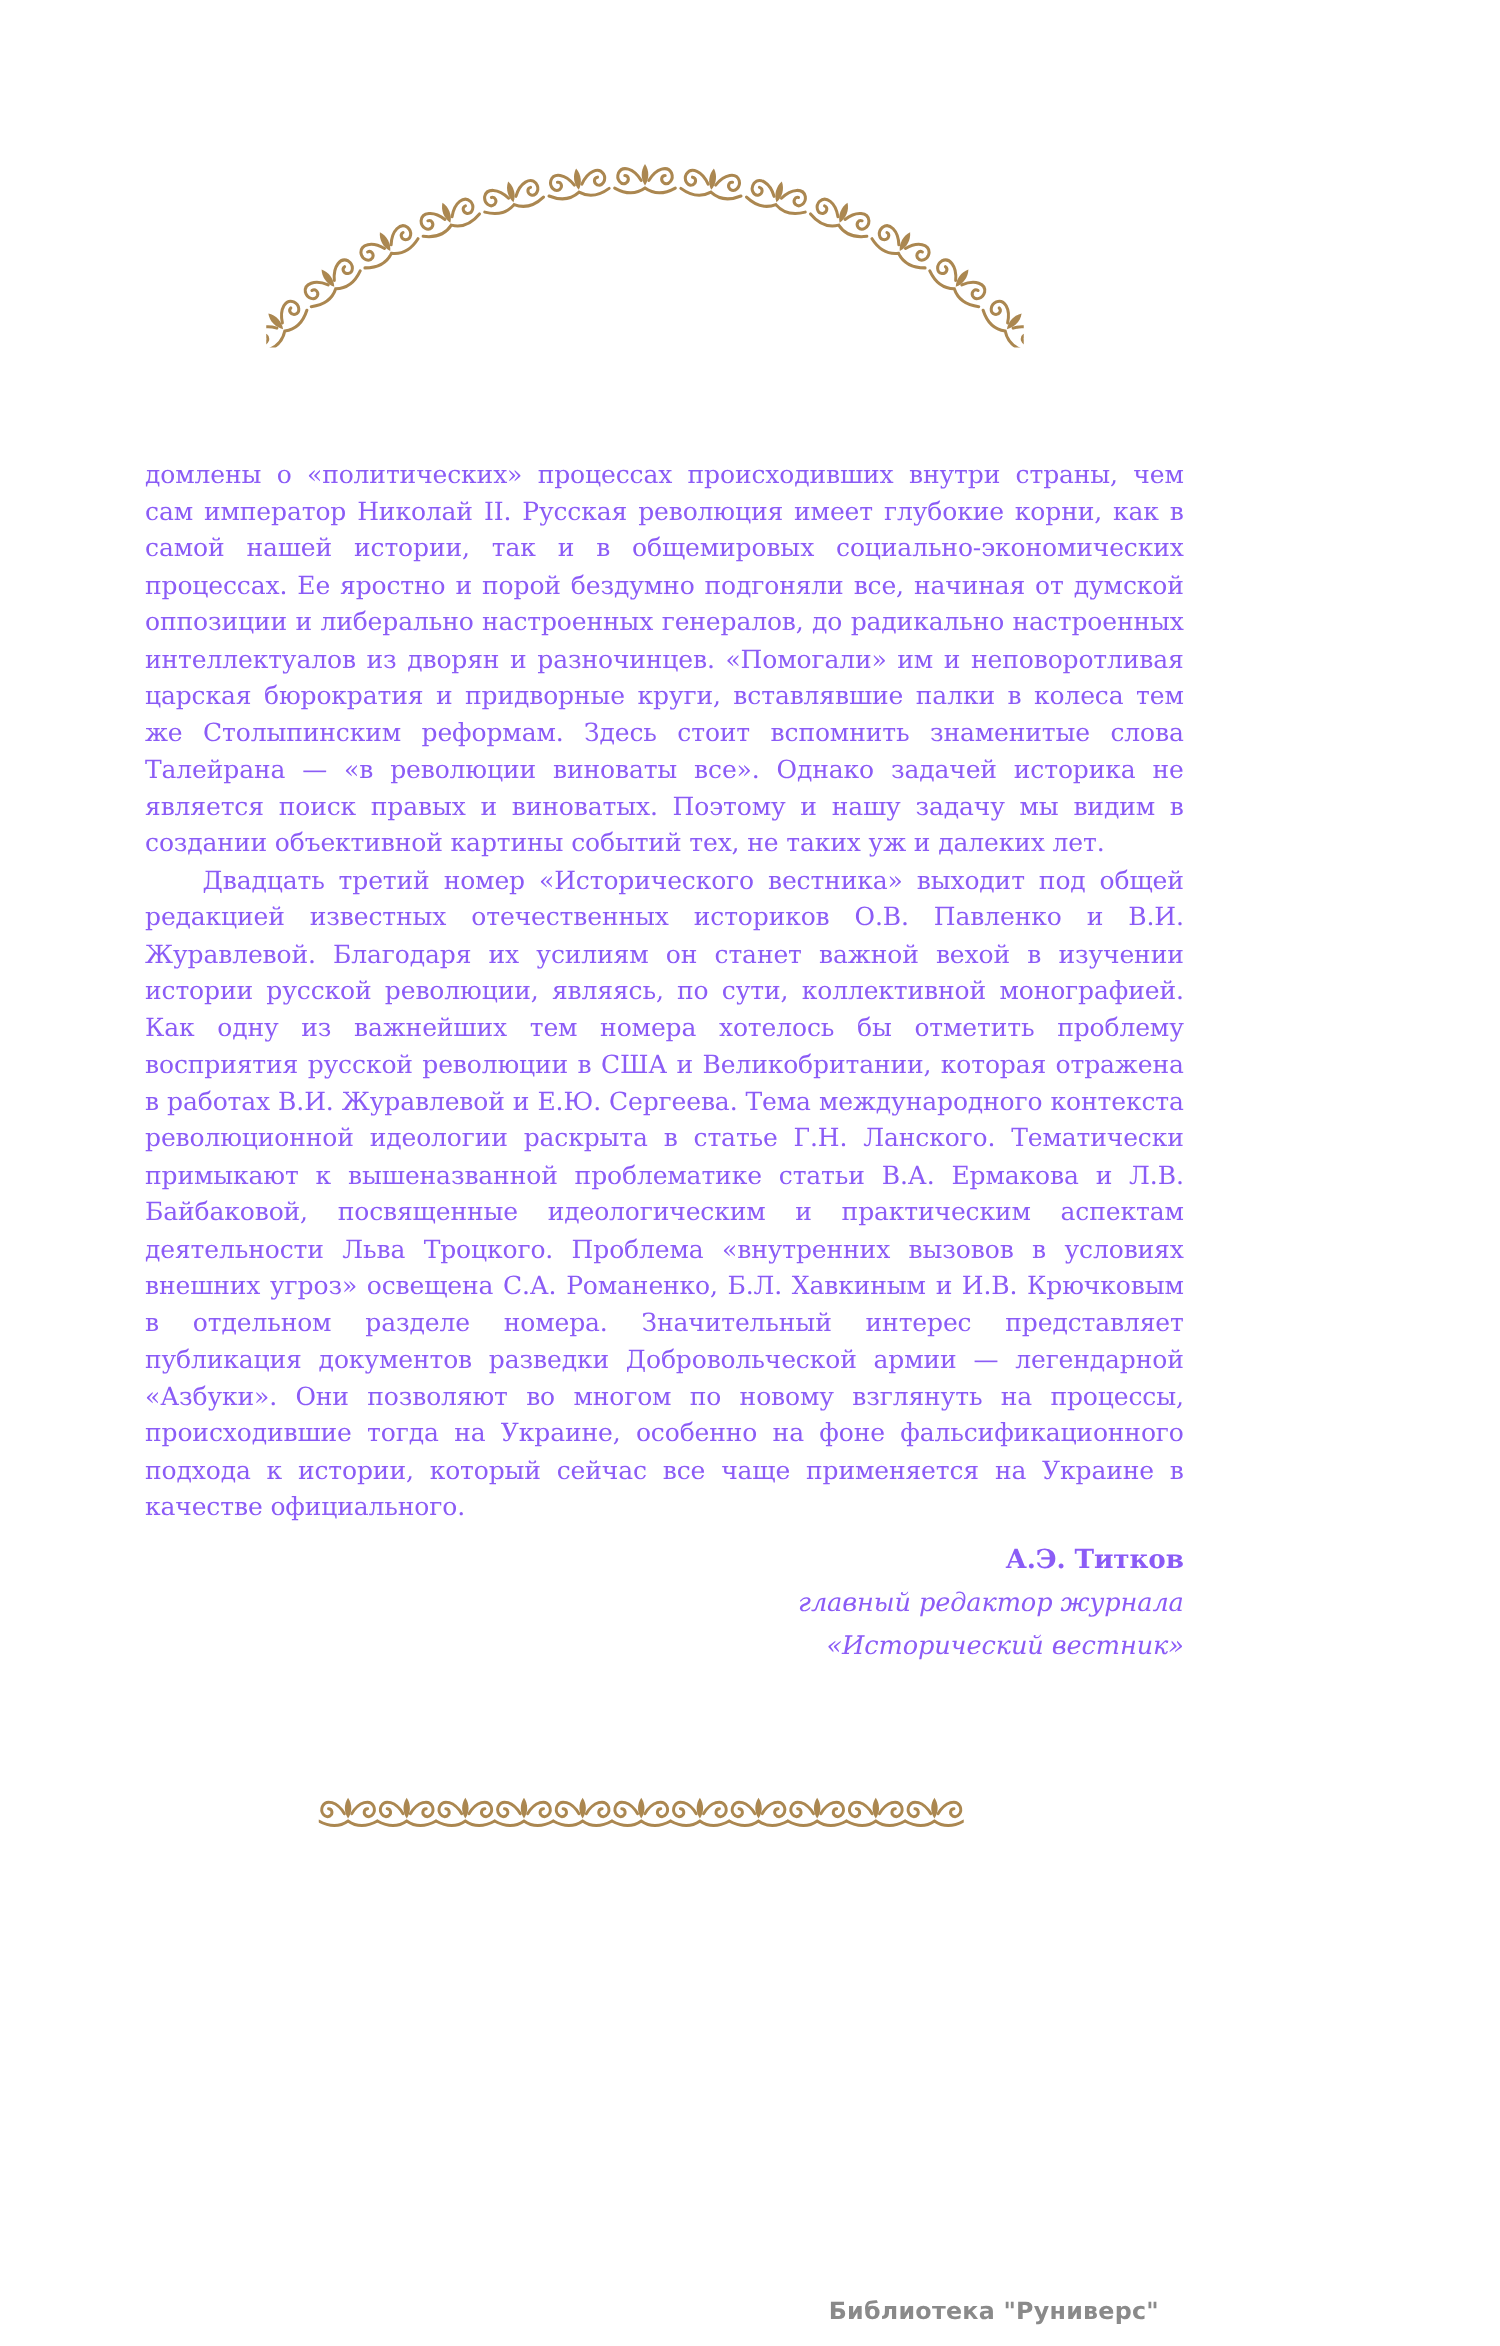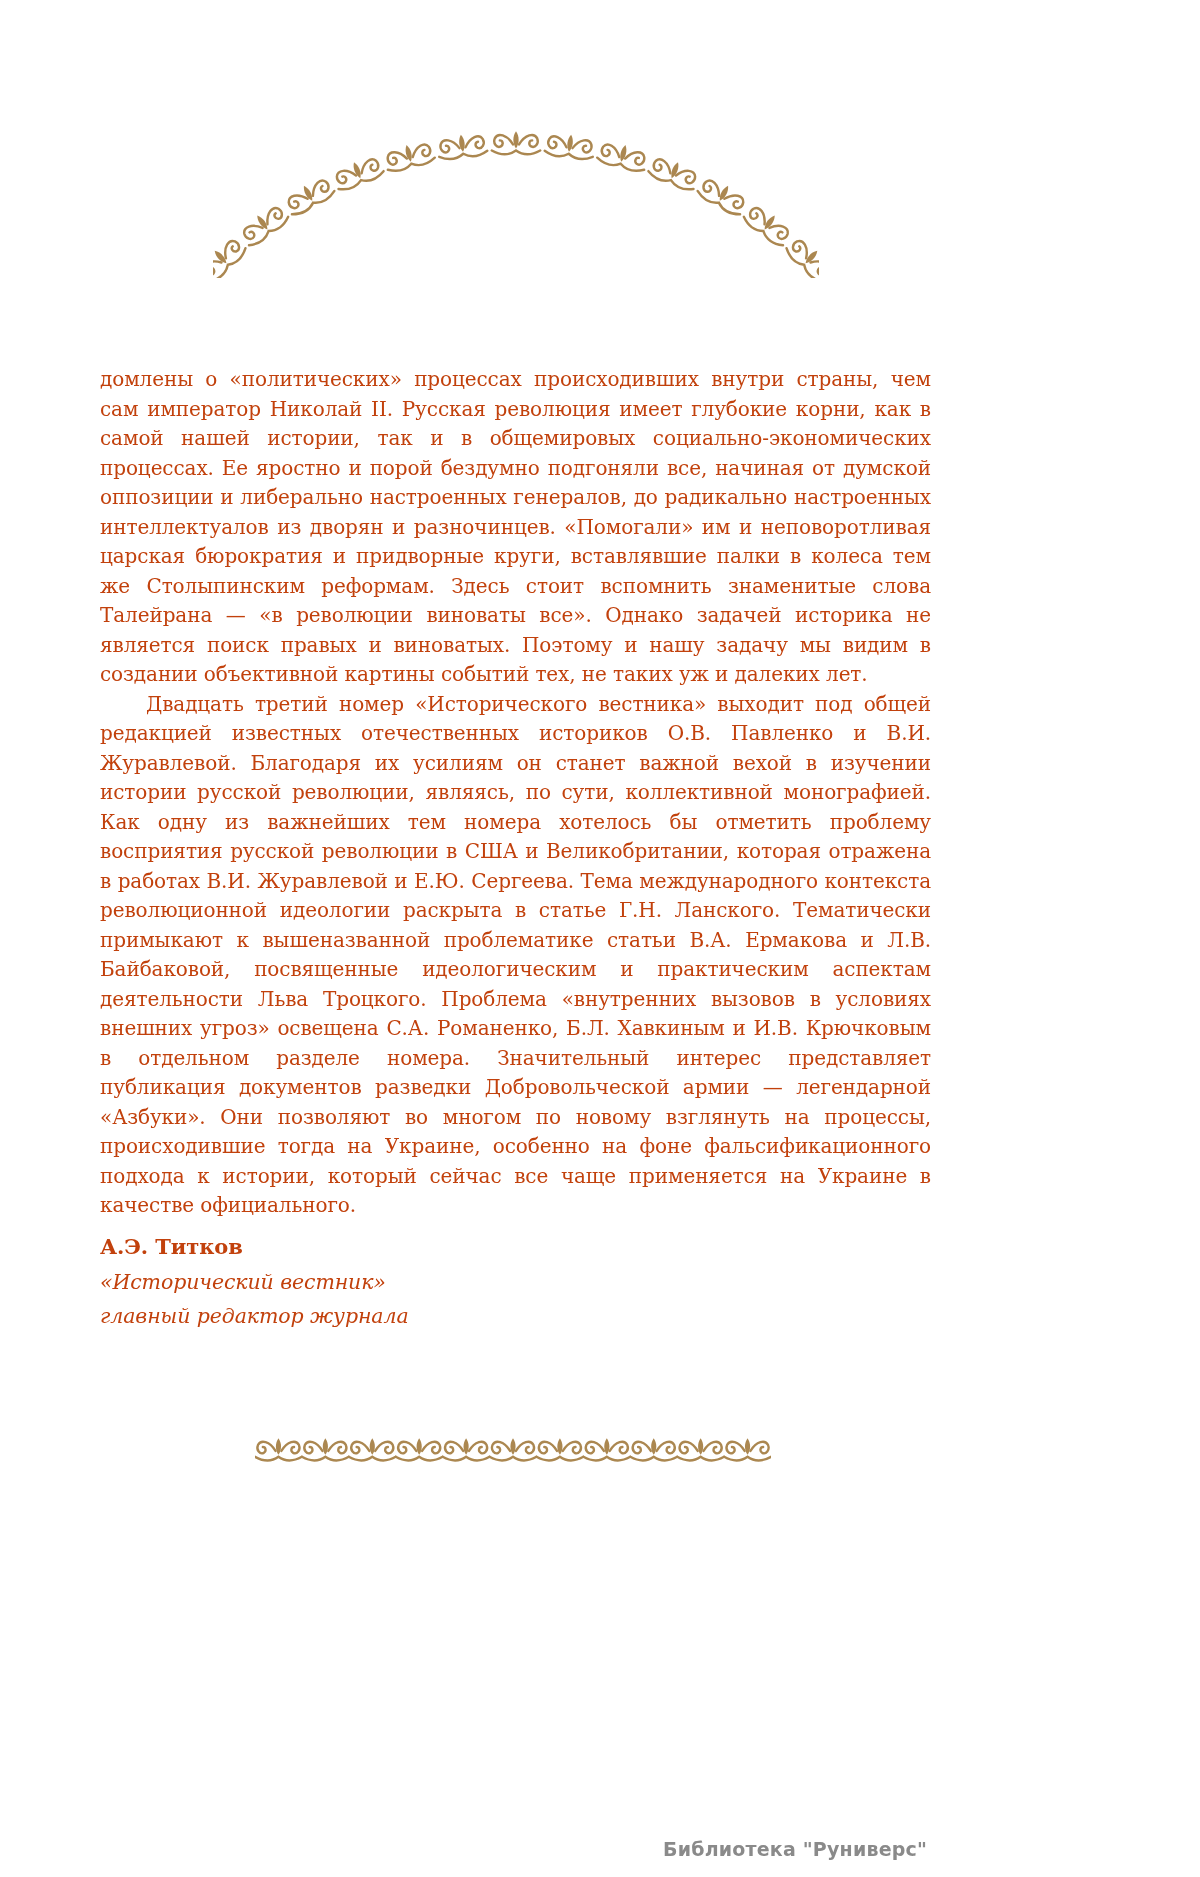"домлены о «политических» процессах" .content { color: #c2410c -> #8b5cf6; left: 100px -> 116px }
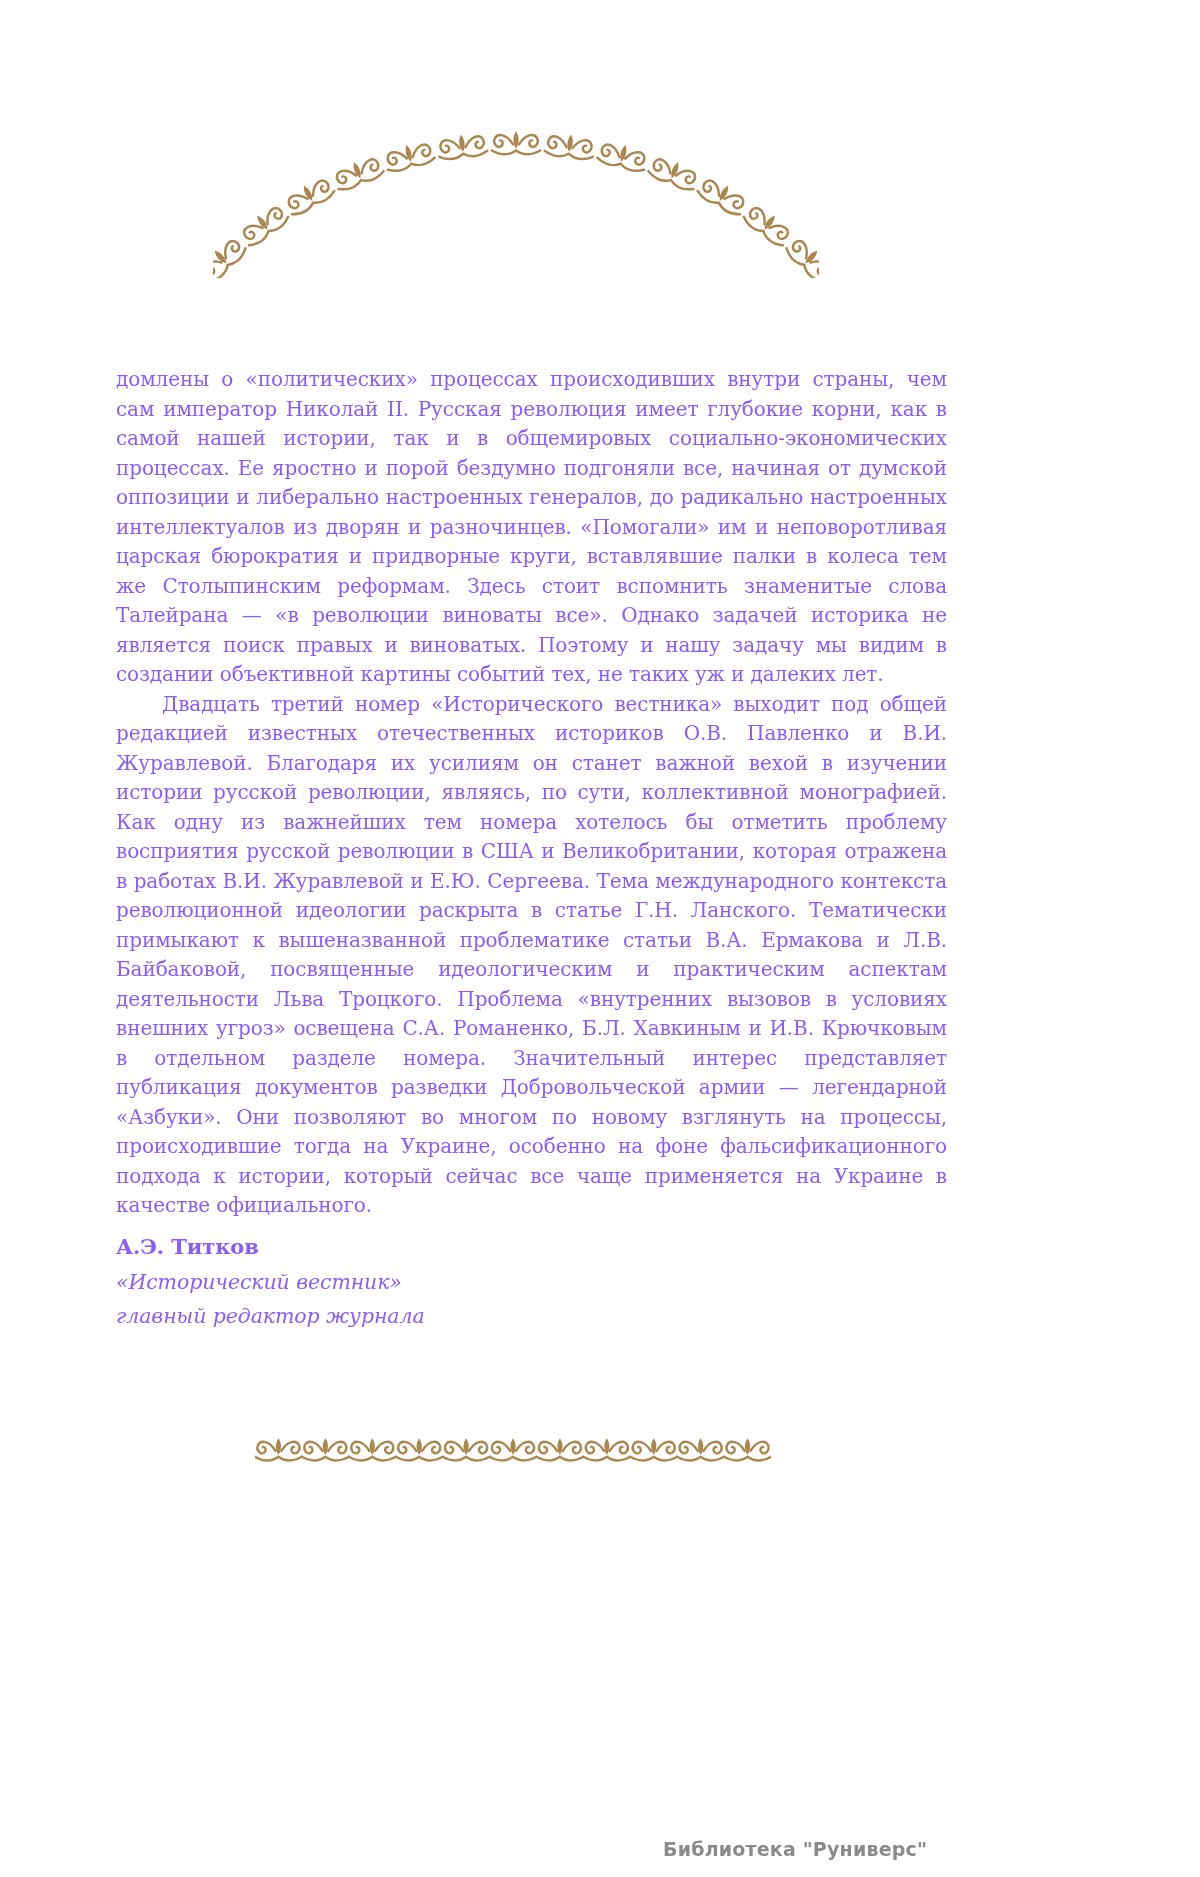"А.Э. Титков" .signature { text-align: none -> right }
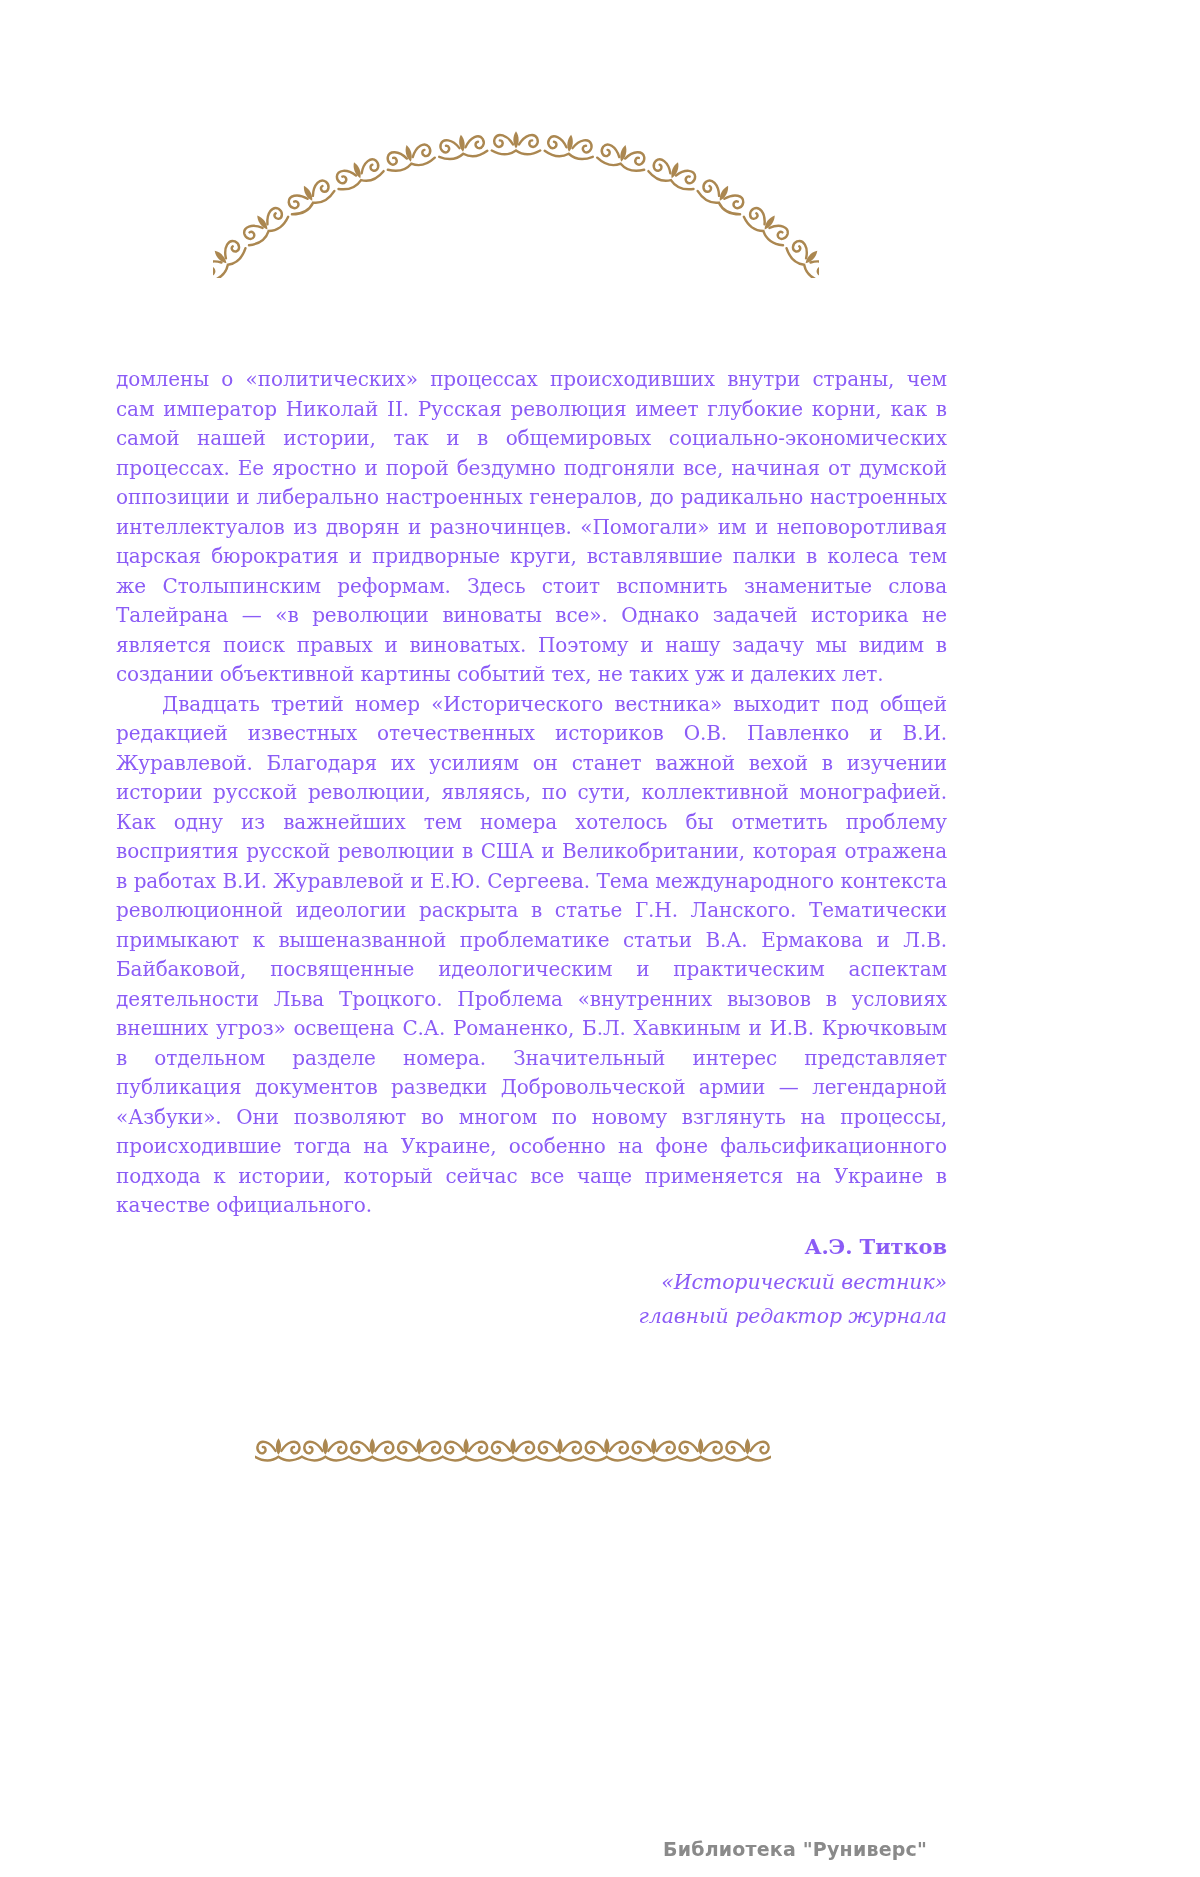"«Исторический вестник»" div.sig-role { order: before "главный редактор журнала" -> after "главный редактор журнала" }
